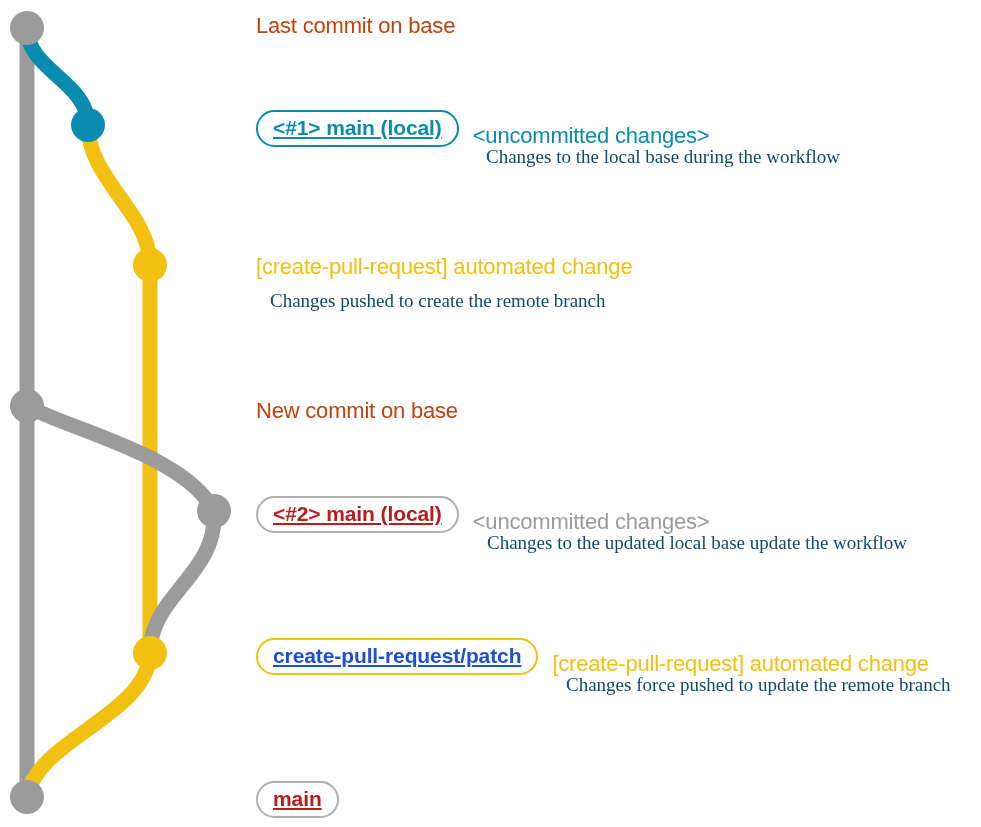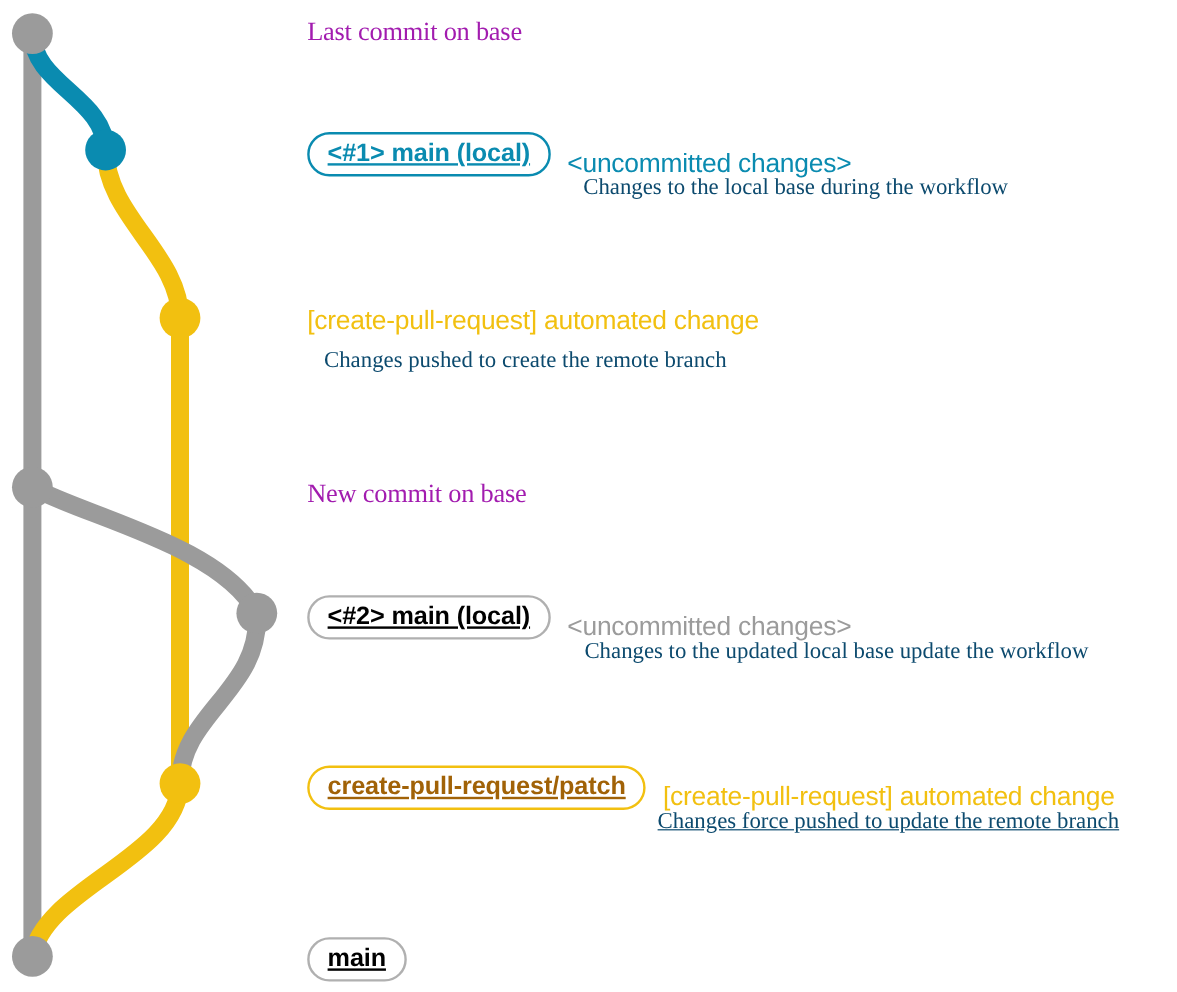"Last commit on base" .plain-head.gray { color: #a21caf -> #c2410c; font-family: Liberation Serif, serif -> none }
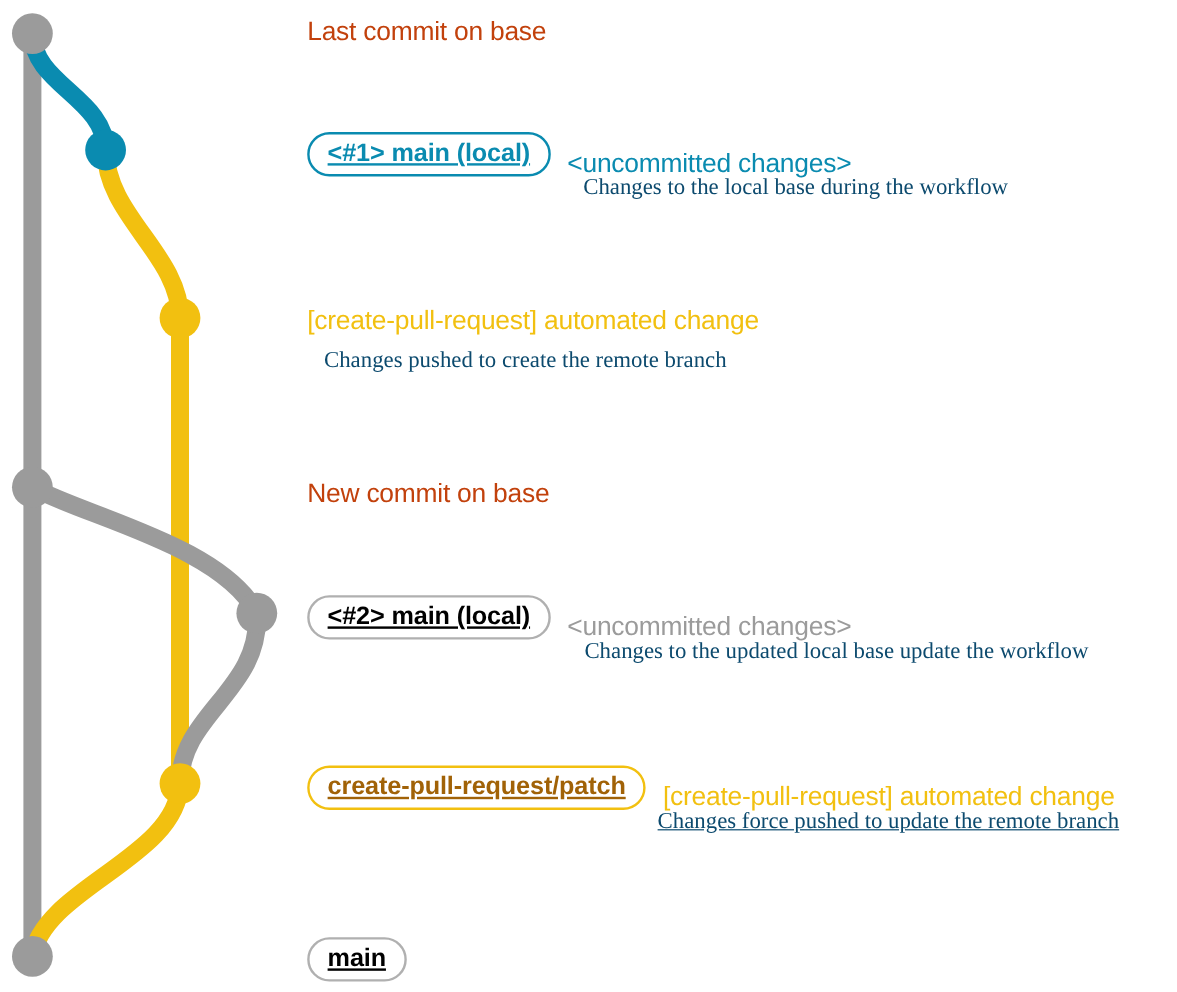"<#2> main (local)" .pill.gray { color: #000000 -> #b91c1c }
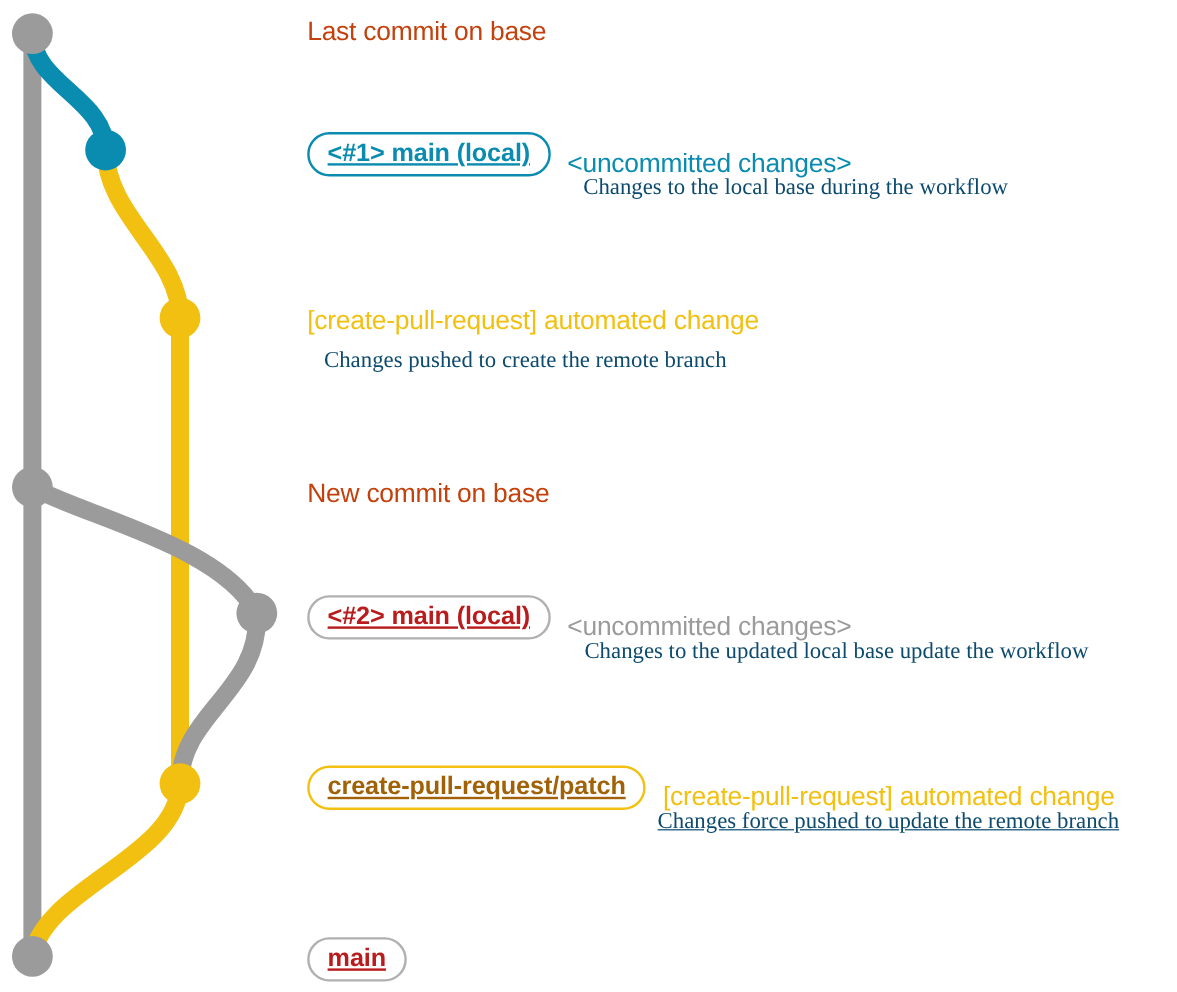"create-pull-request/patch" .pill.yellow { color: #a16207 -> #1d4ed8 }
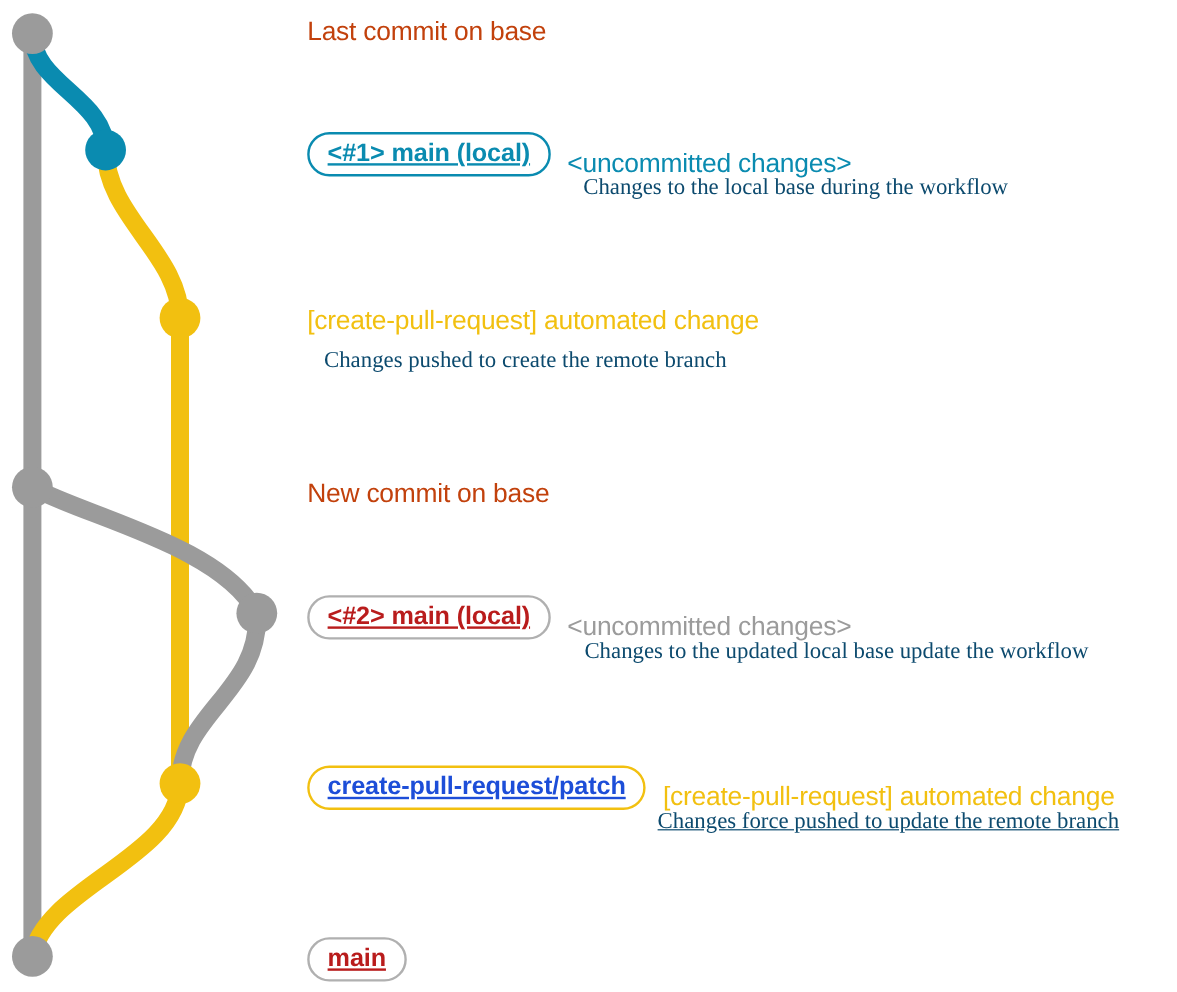"Changes force pushed to update" div.caption { left: 548px -> 566px; text-decoration: underline -> none }
